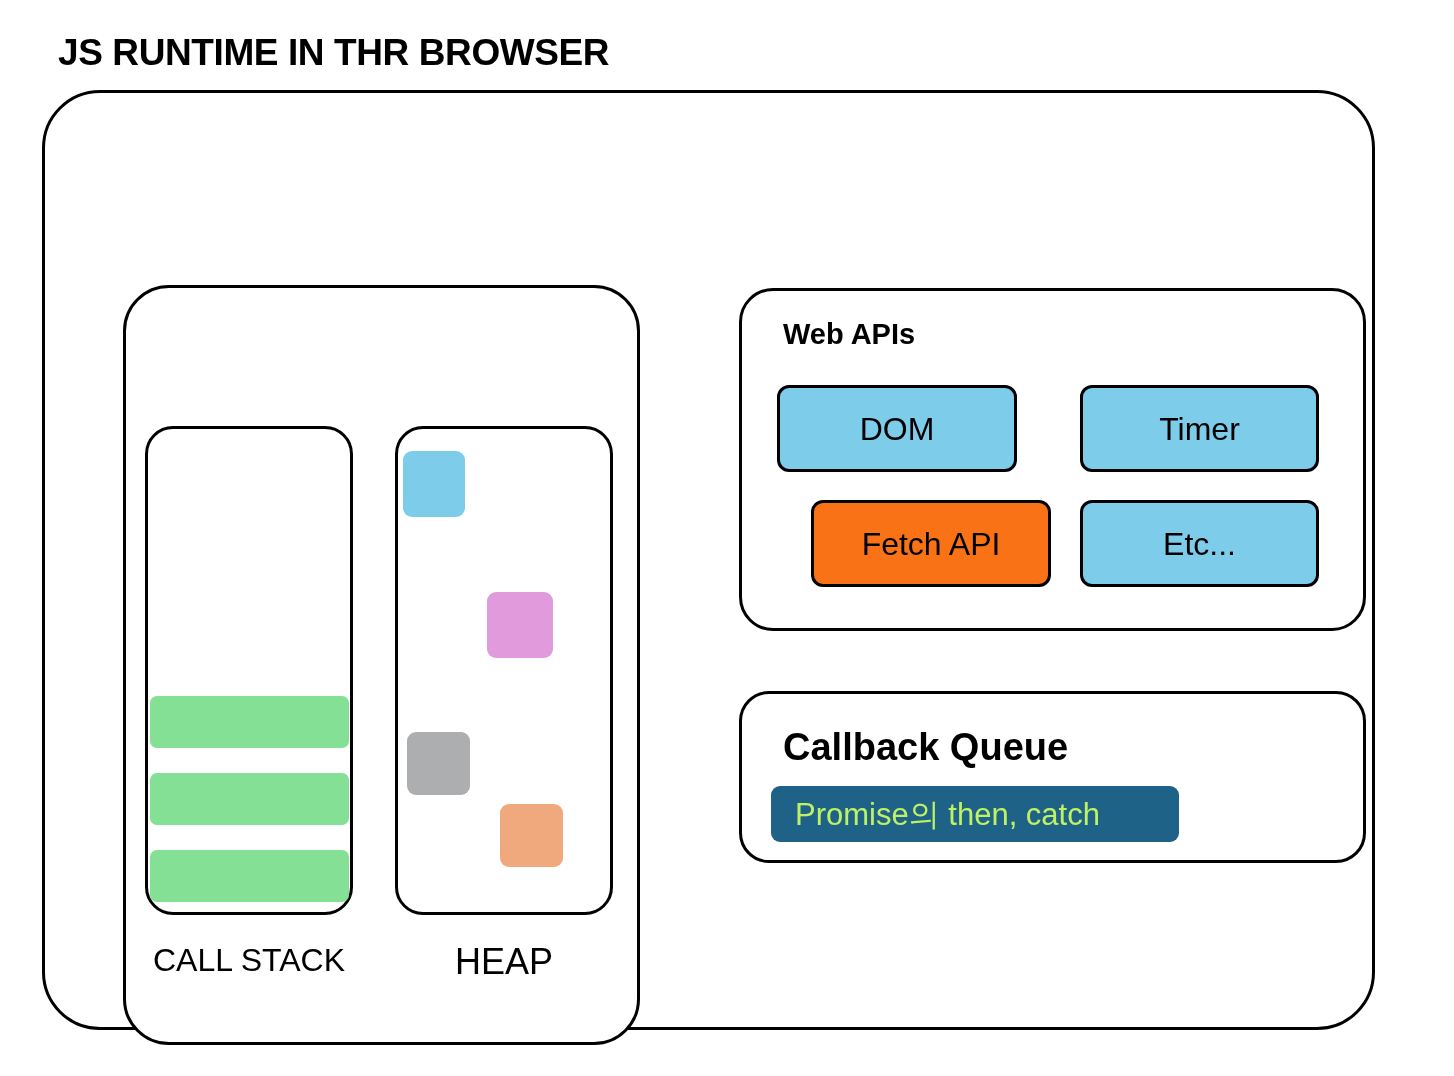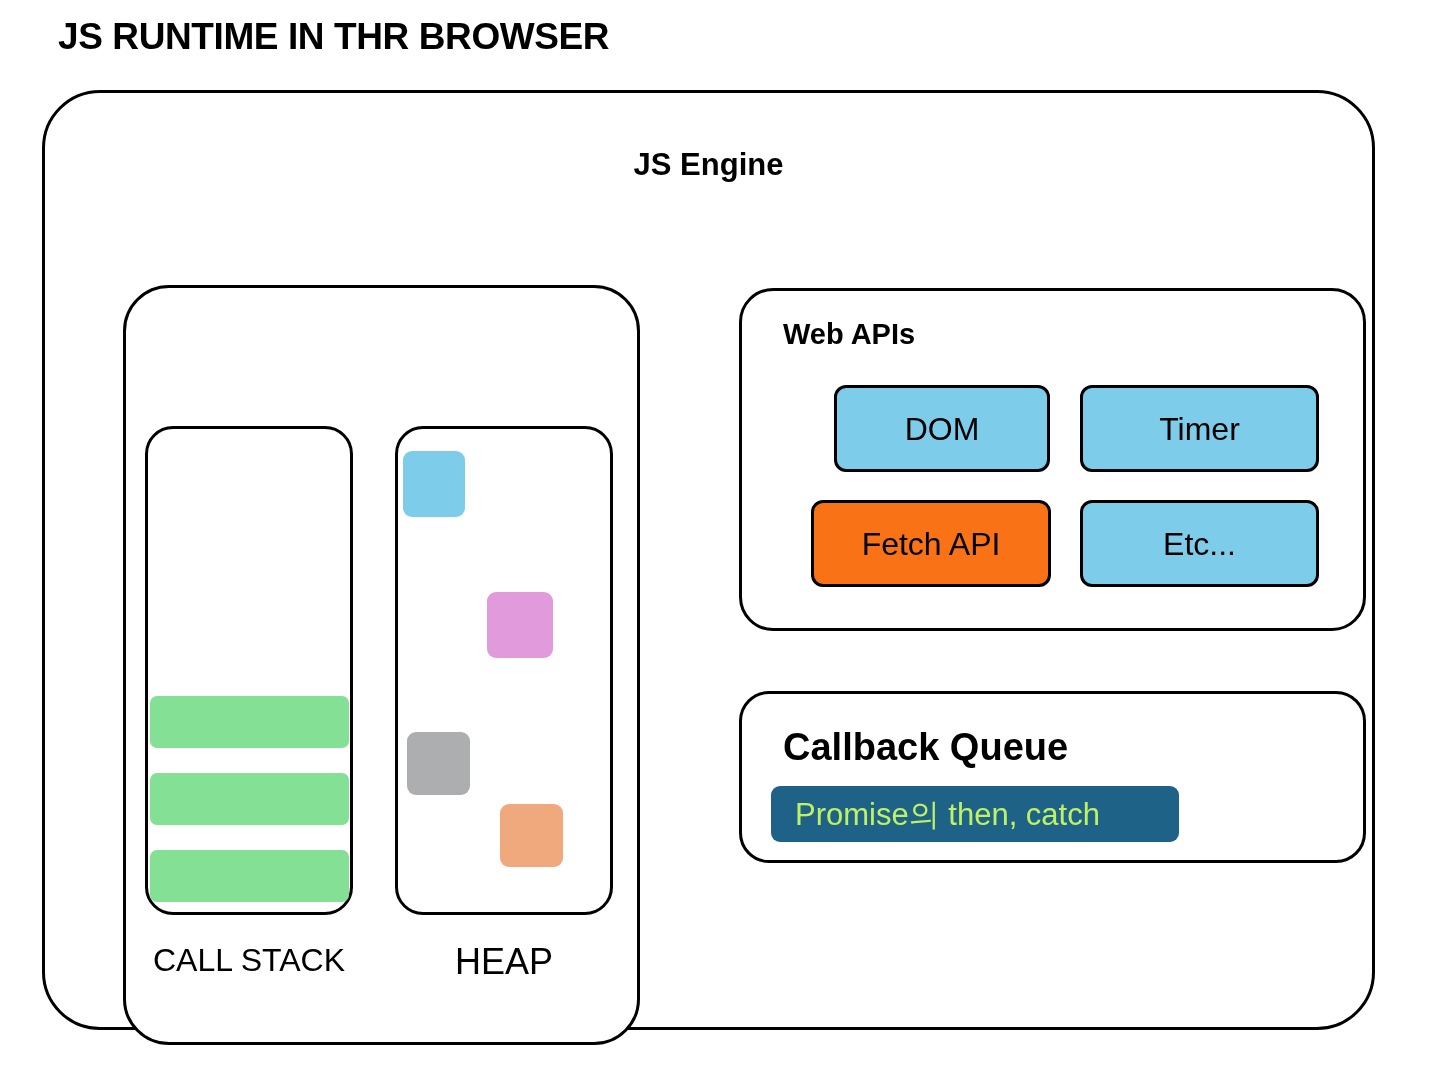"JS RUNTIME IN THR BROWSER" #page-title { top: 18px -> 34px }
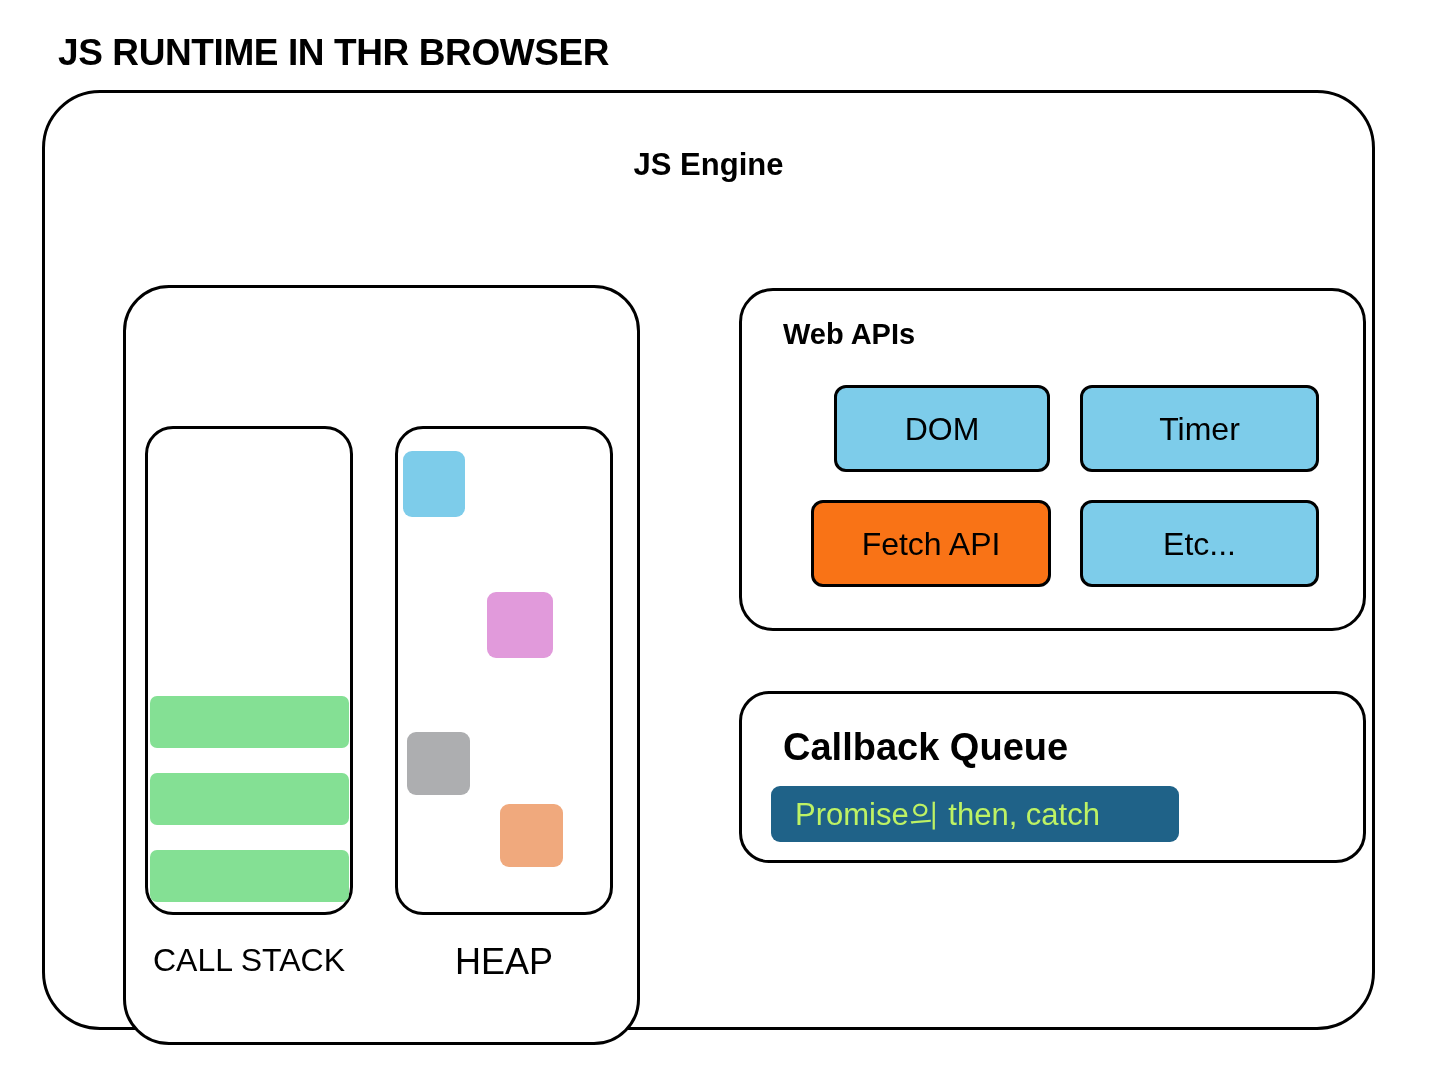"JS Engine" div { html: <div>JS Engine</div> -> none }
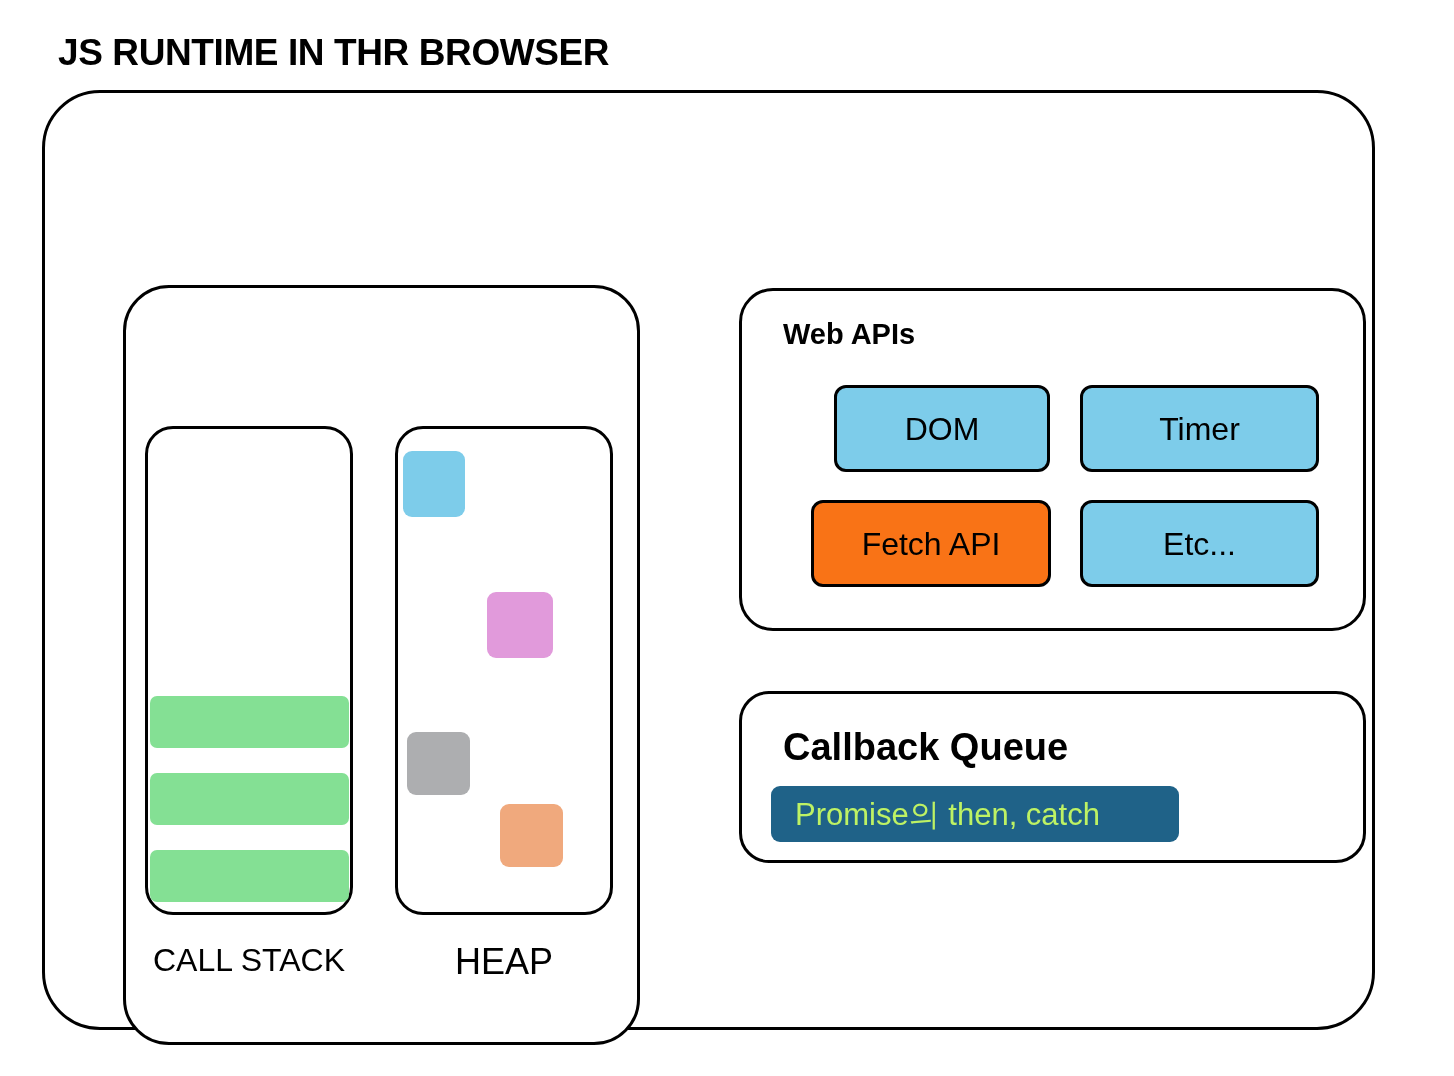"DOM" #api-chip-0 { left: 789px -> 732px; width: 216px -> 240px }
